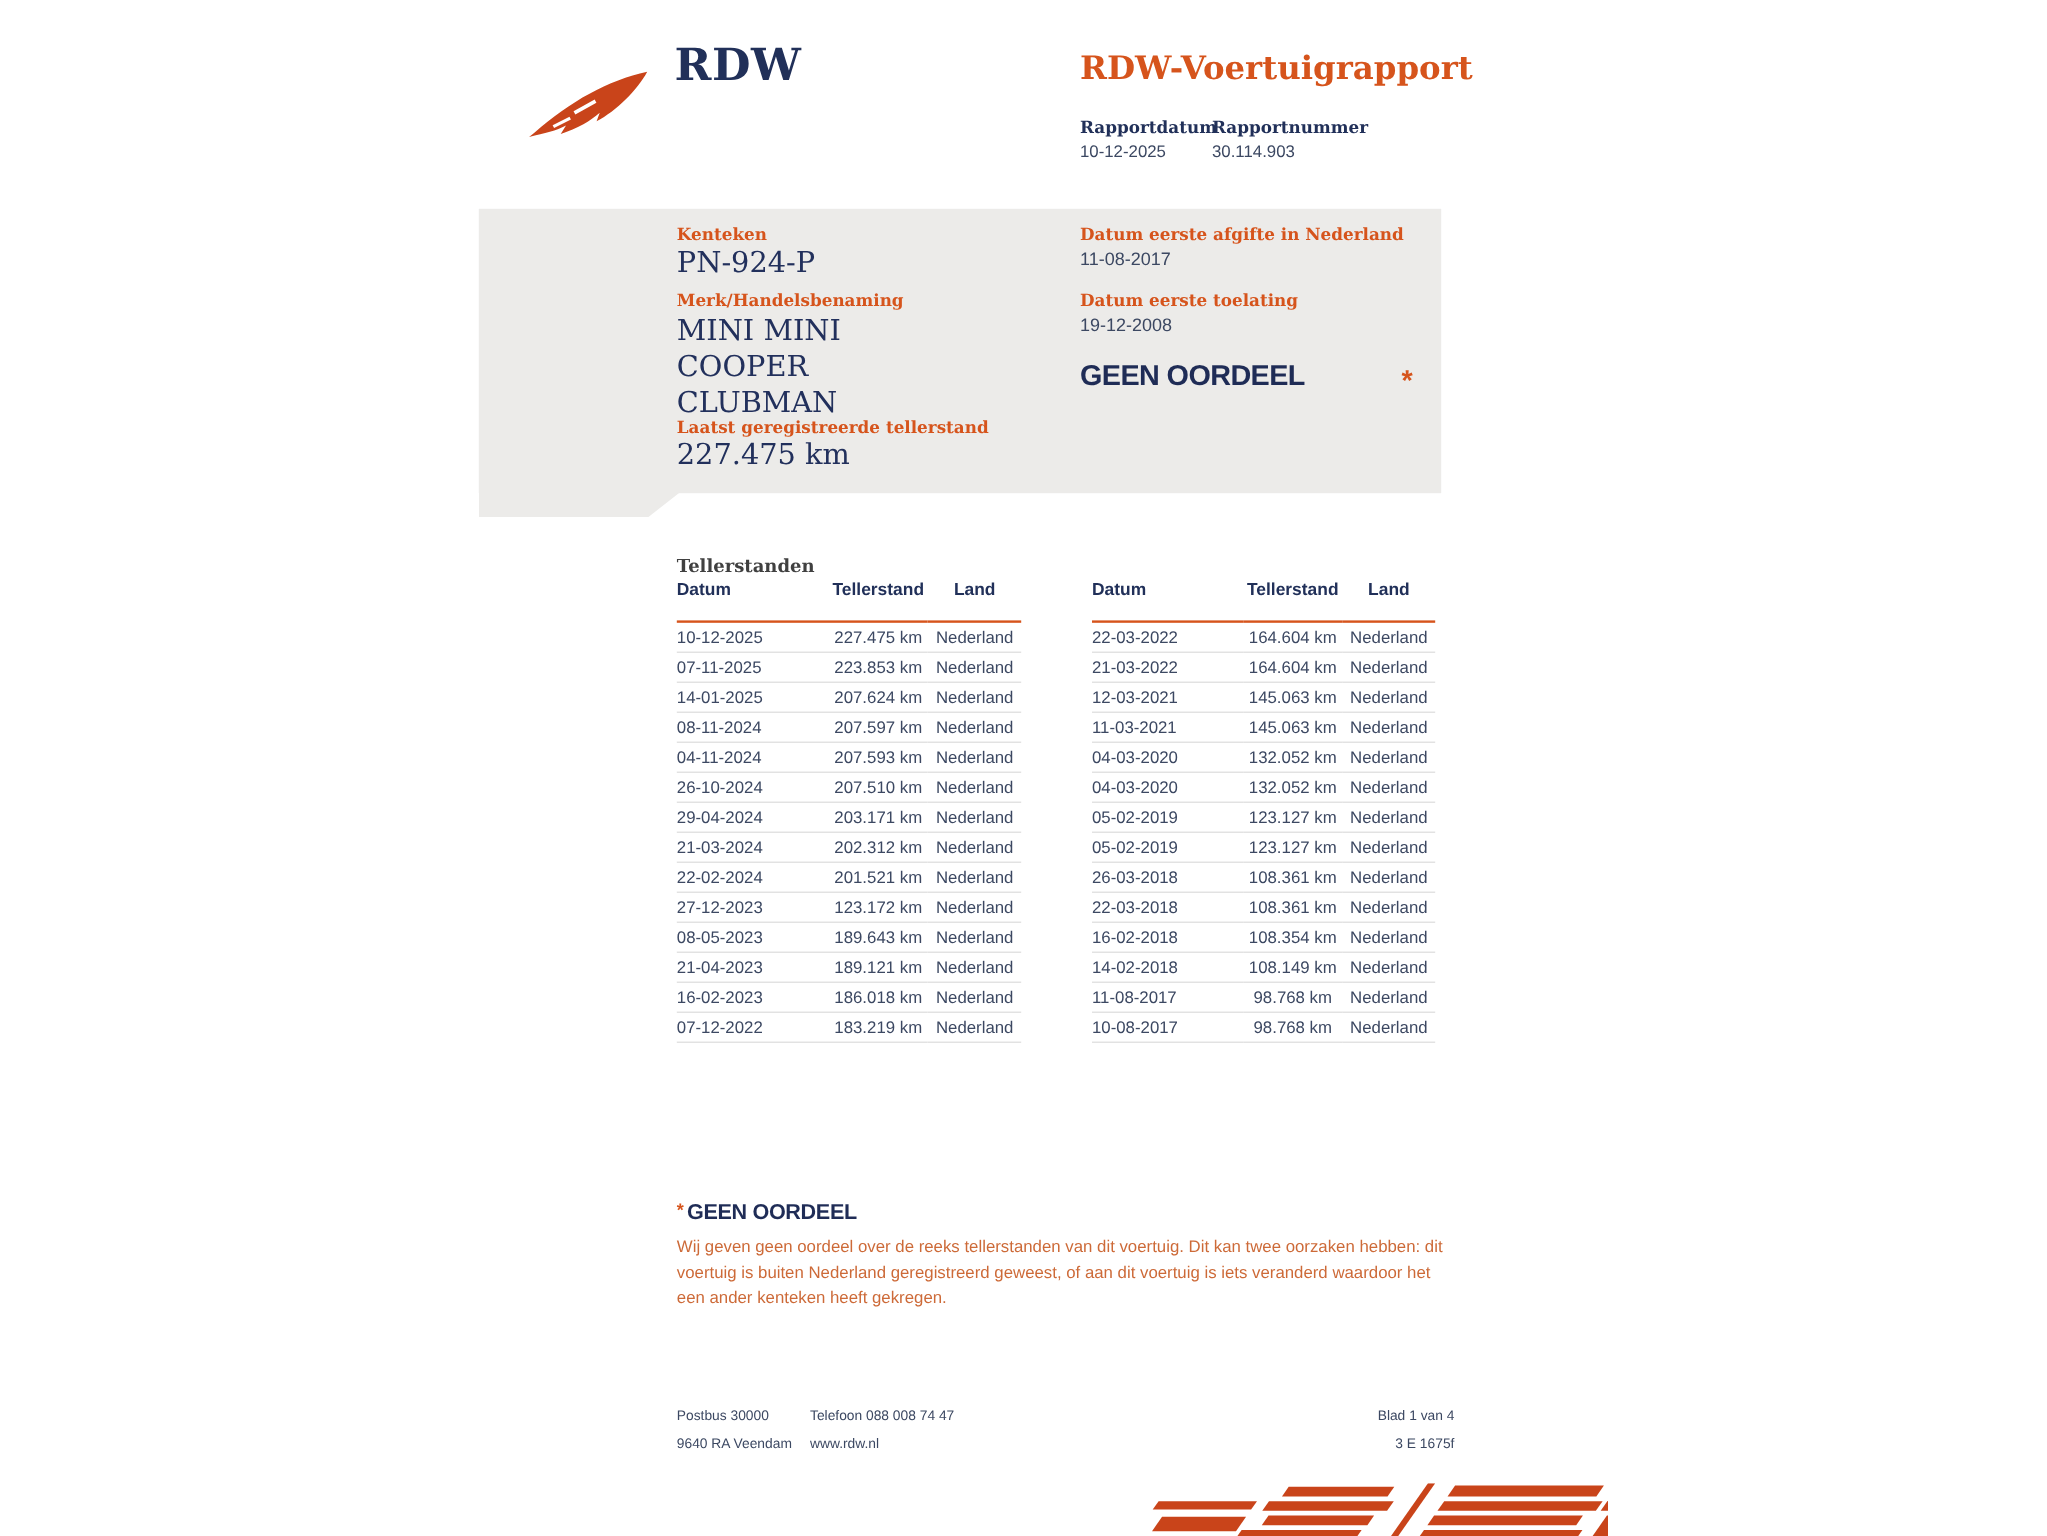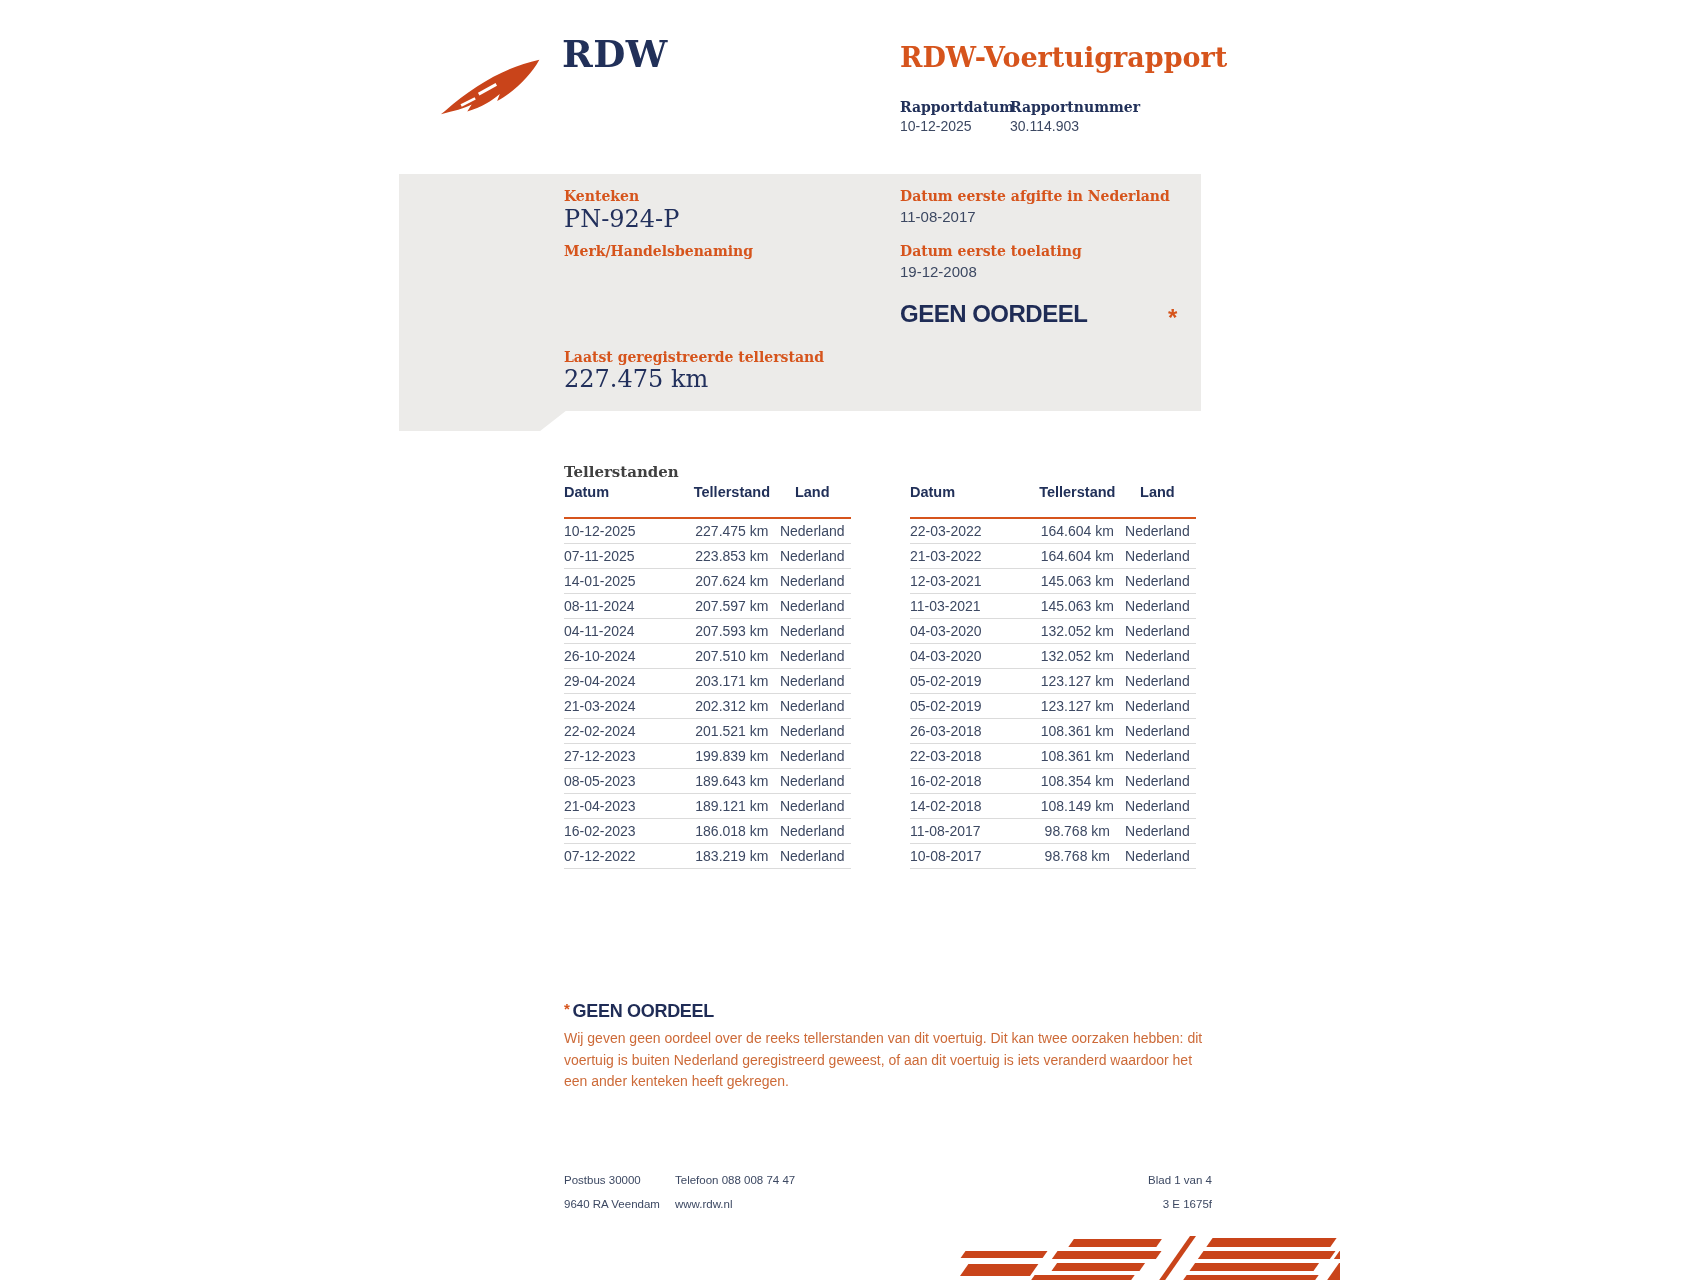"MINI MINI COOPER CLUBMAN" div.serif-value { html: none -> <div>MINI MINI COOPER CLUBMAN</div> }
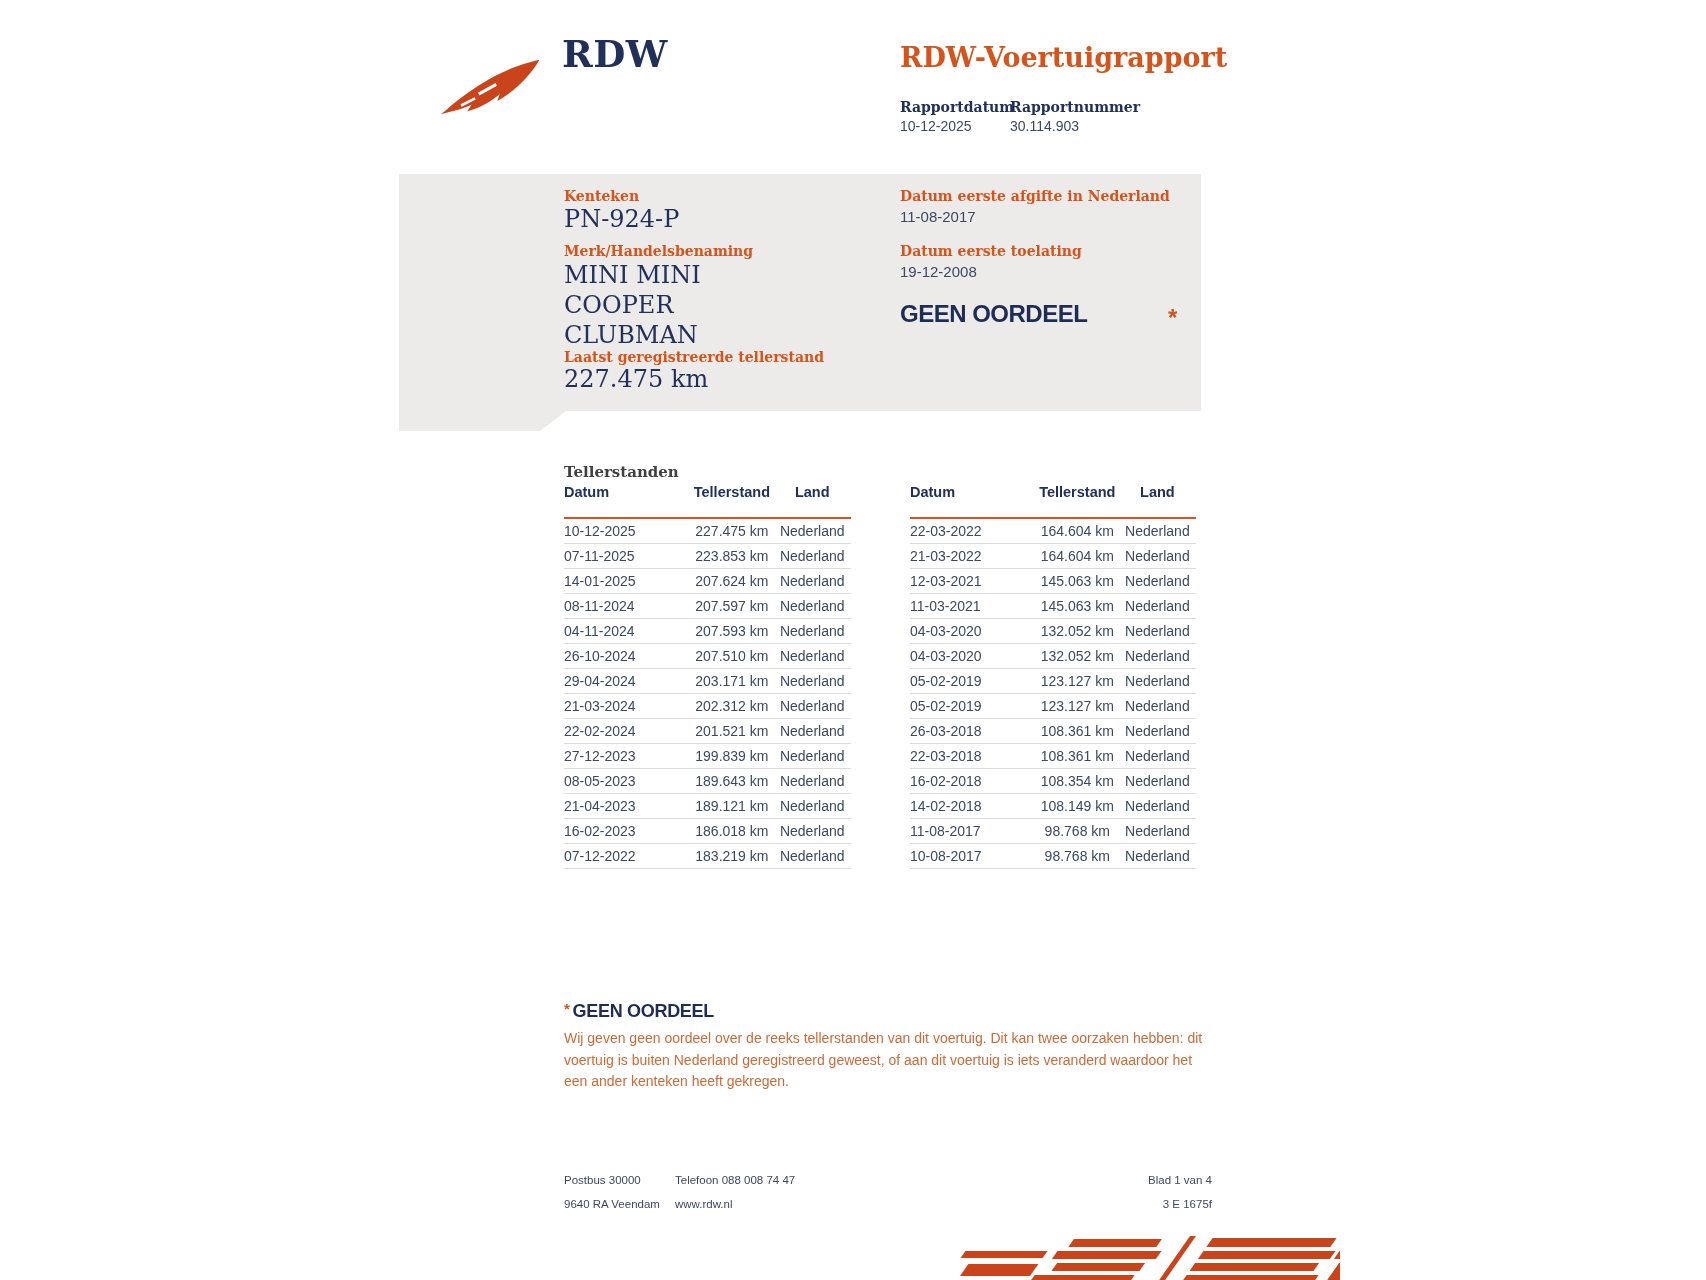"199.839 km" td.c-num { text: 199.839 -> 123.172 }
